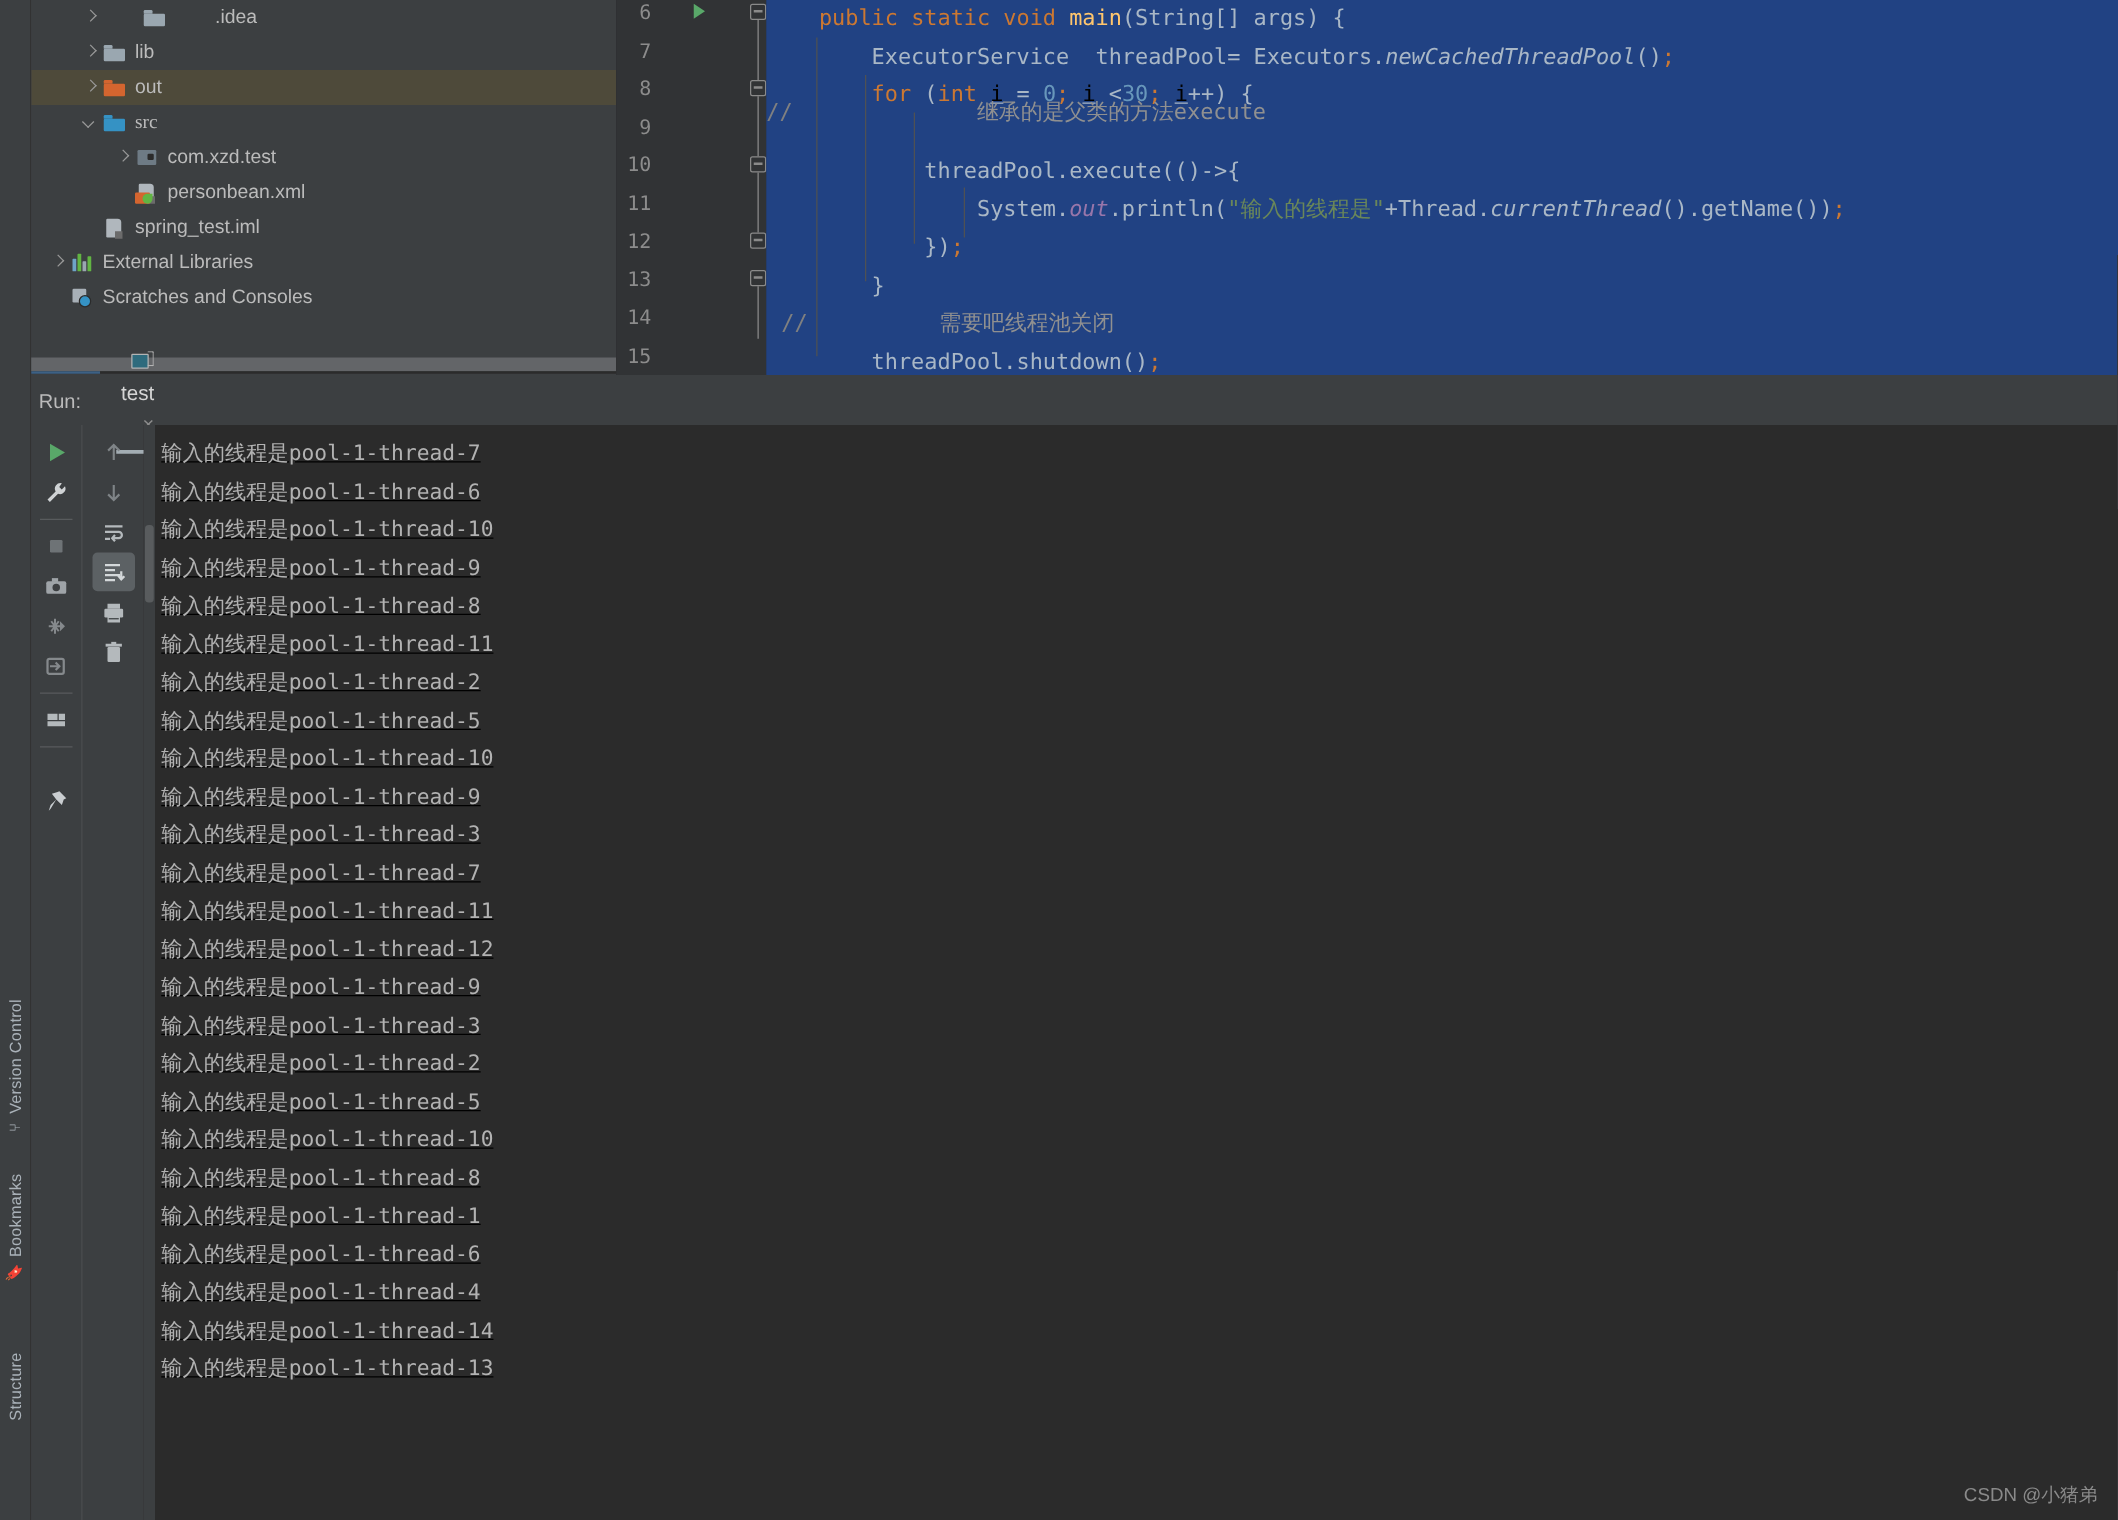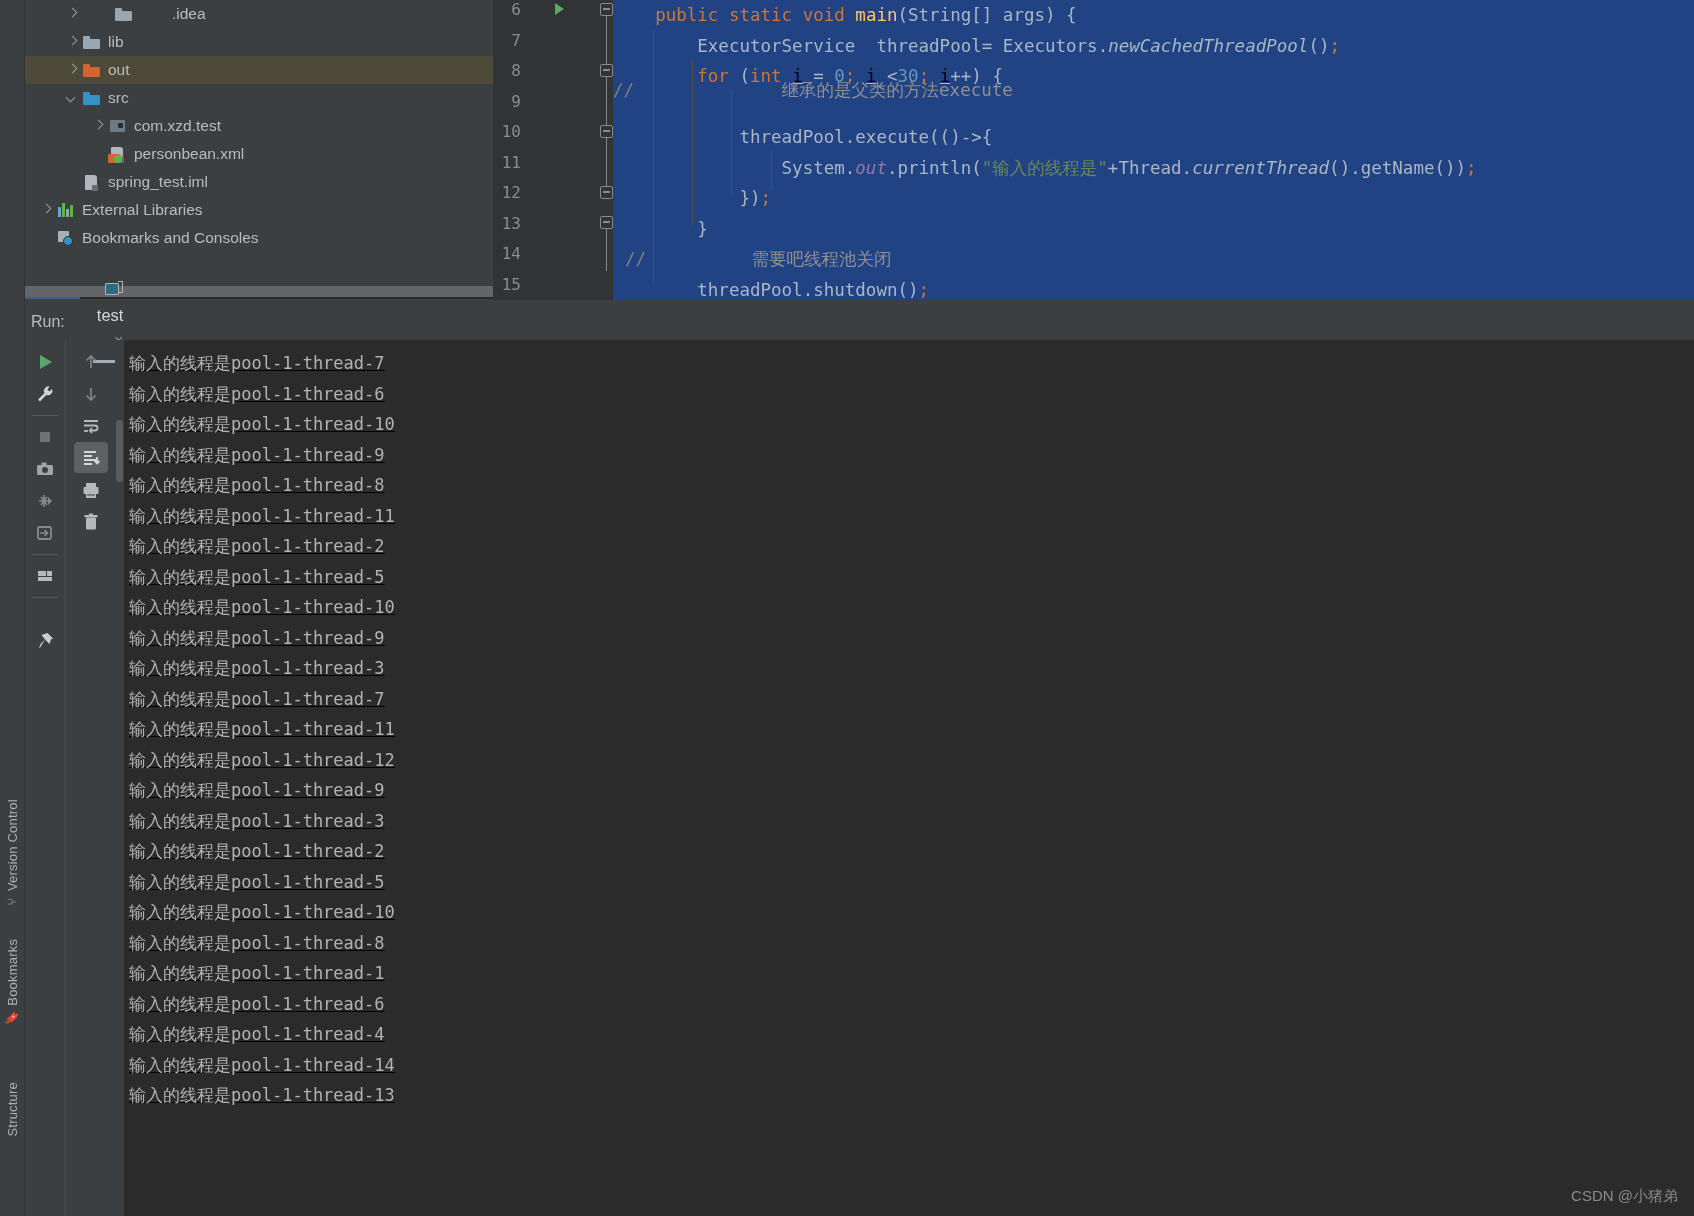"src" div.tree-row { font-family: none -> Liberation Serif, serif }
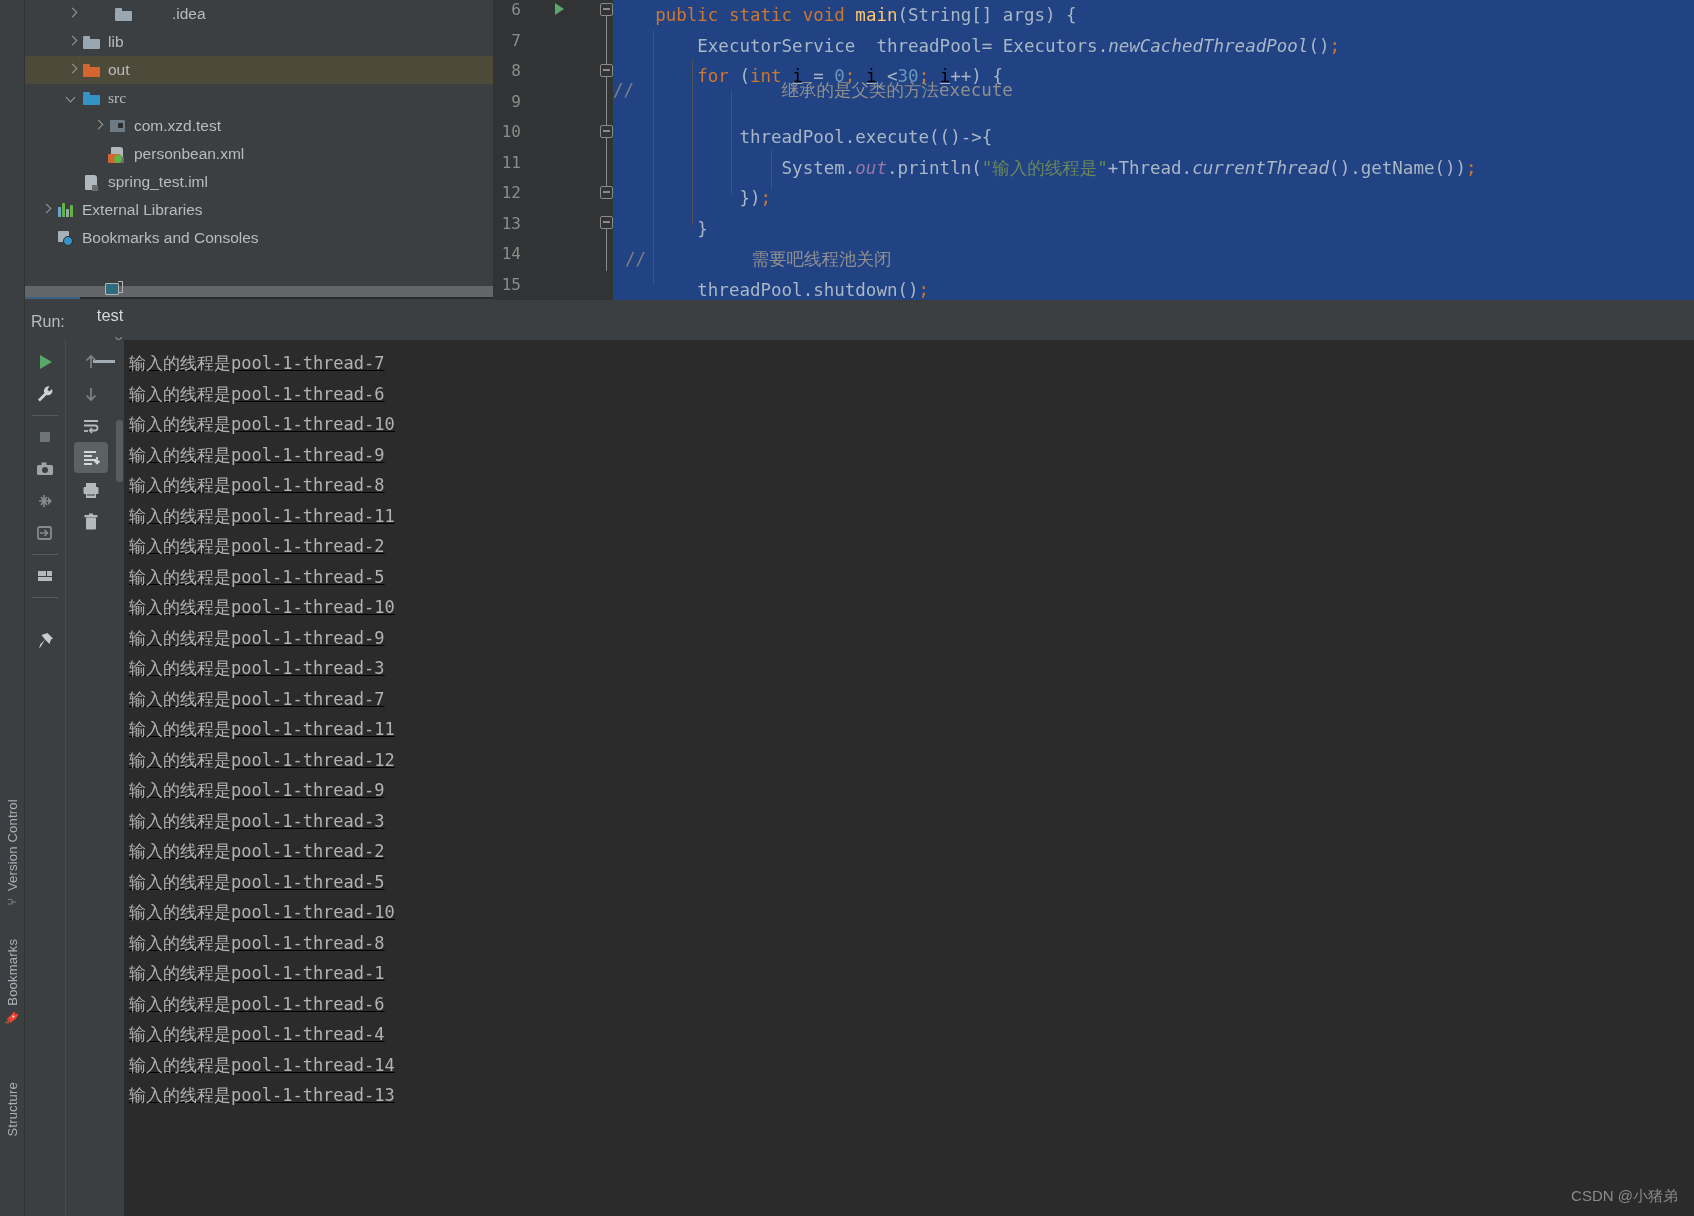"Bookmarks and Consoles" span.tree-label { text: Bookmarks -> Scratches }
